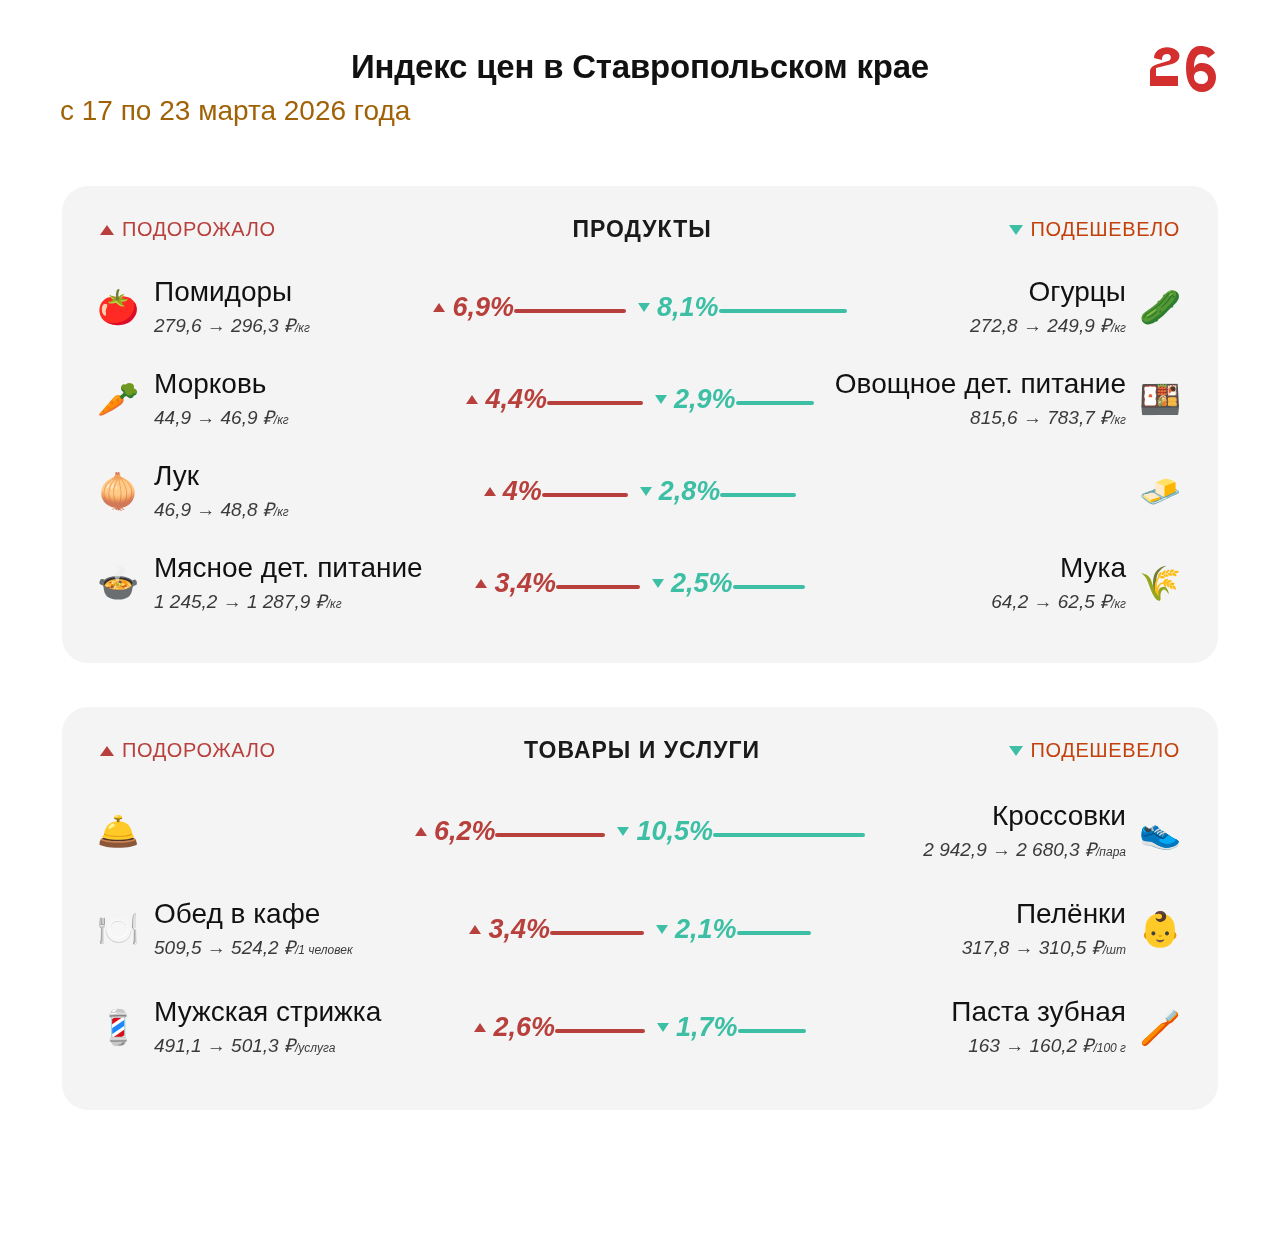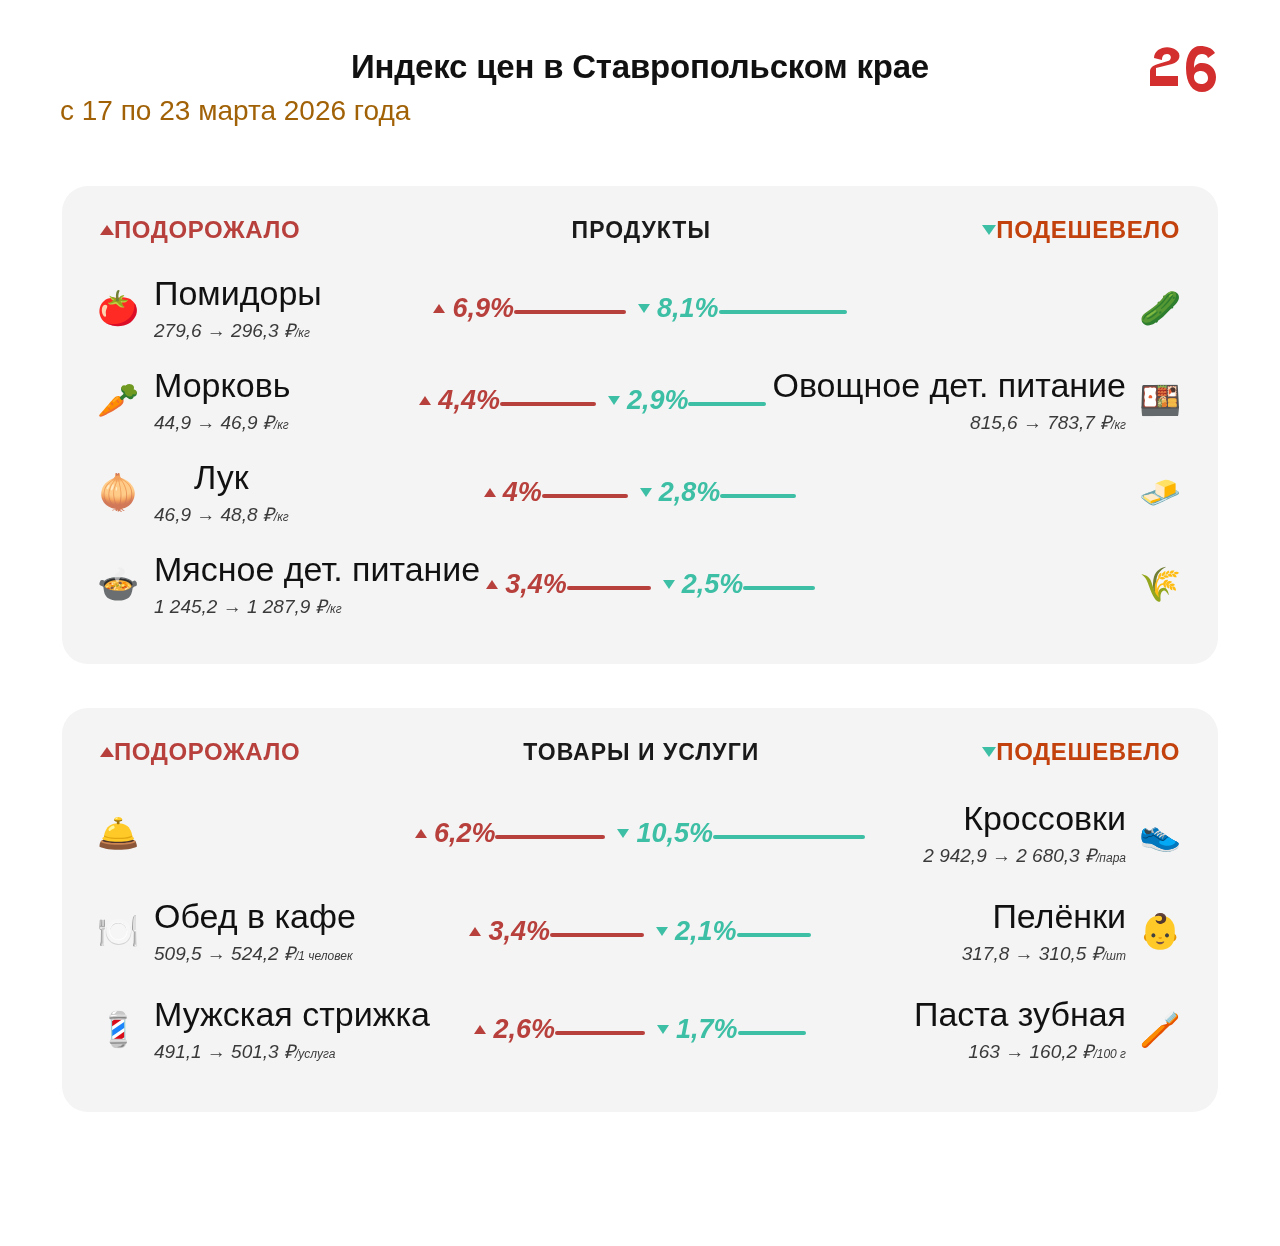"ПОДОРОЖАЛО" .head-left, .head-right { font-size: 24px -> 20px; font-weight: bold -> normal; gap: none -> 8px }
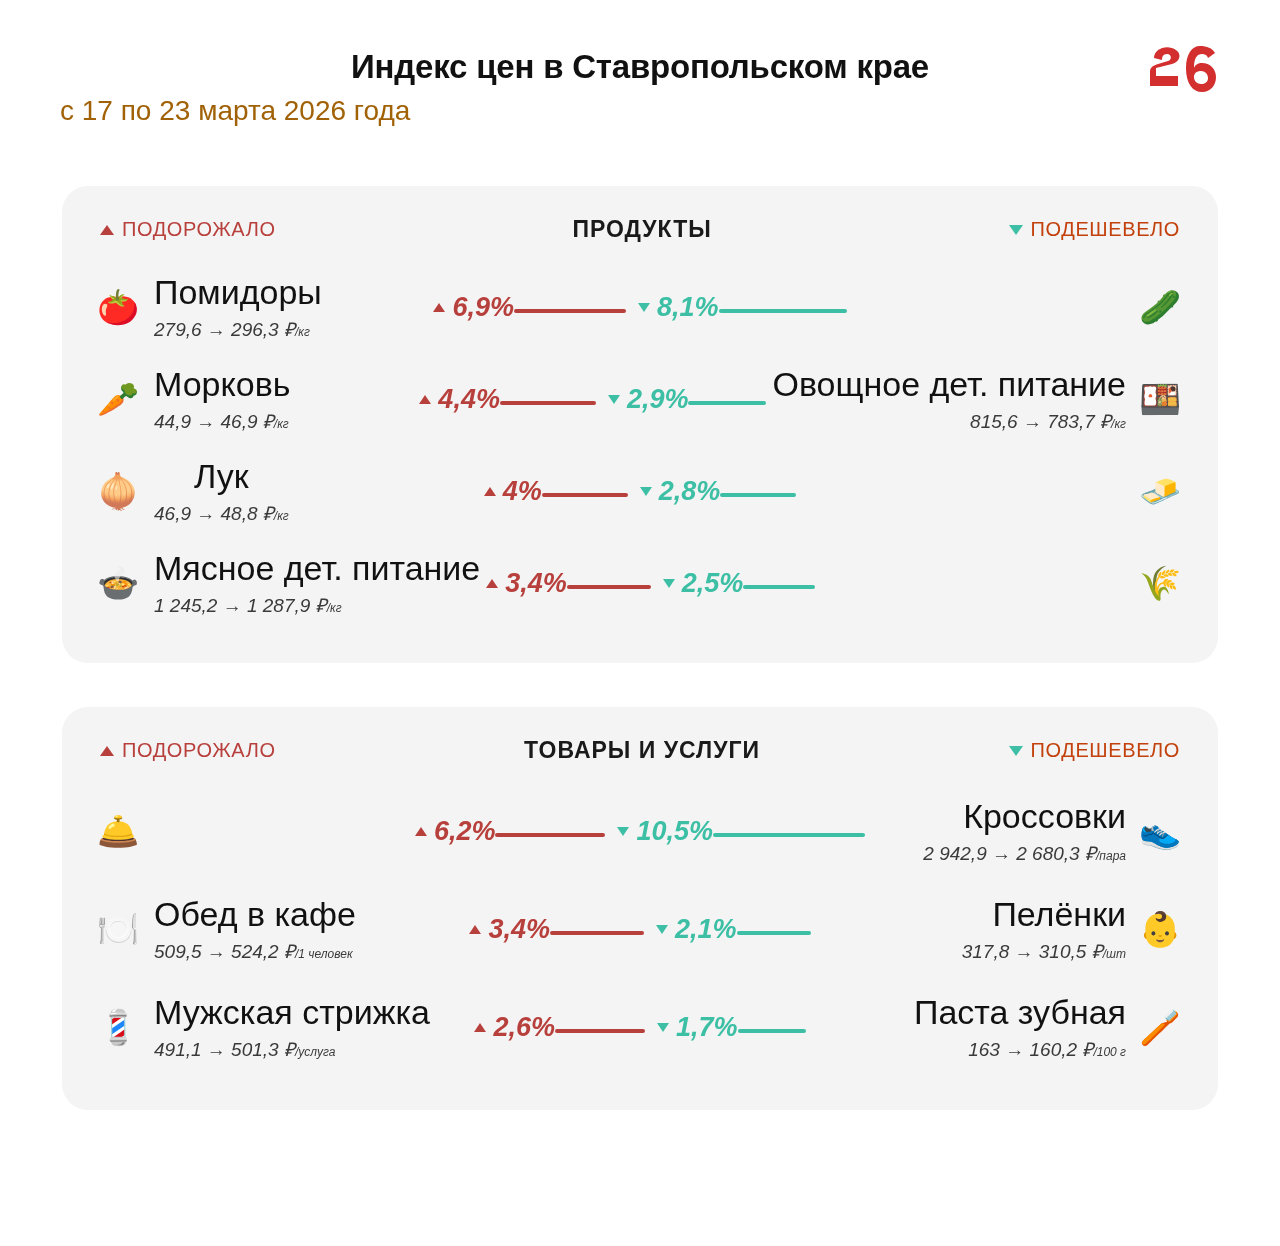"Помидоры" .item-name { font-size: 34px -> 28px; text-align: center -> none }
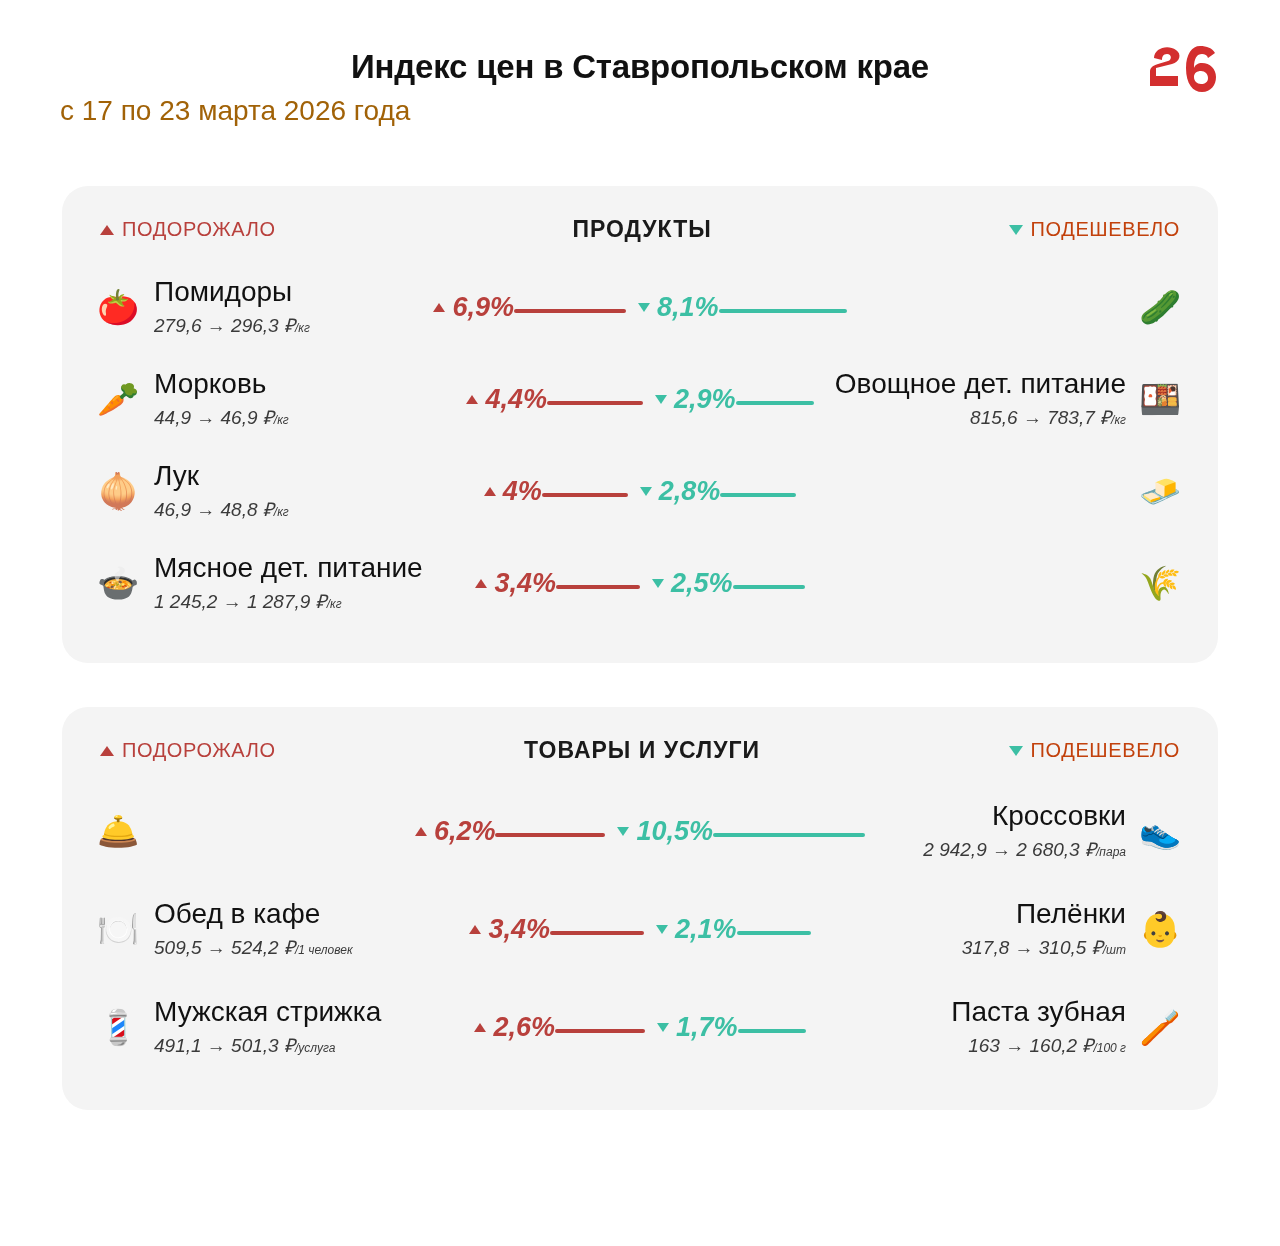"Огурцы" span.txt { html: none -> <span> <span>Огурцы</span> <span><span>272,8 → 249,9 ₽</span><span>/кг</span></span> </span> }
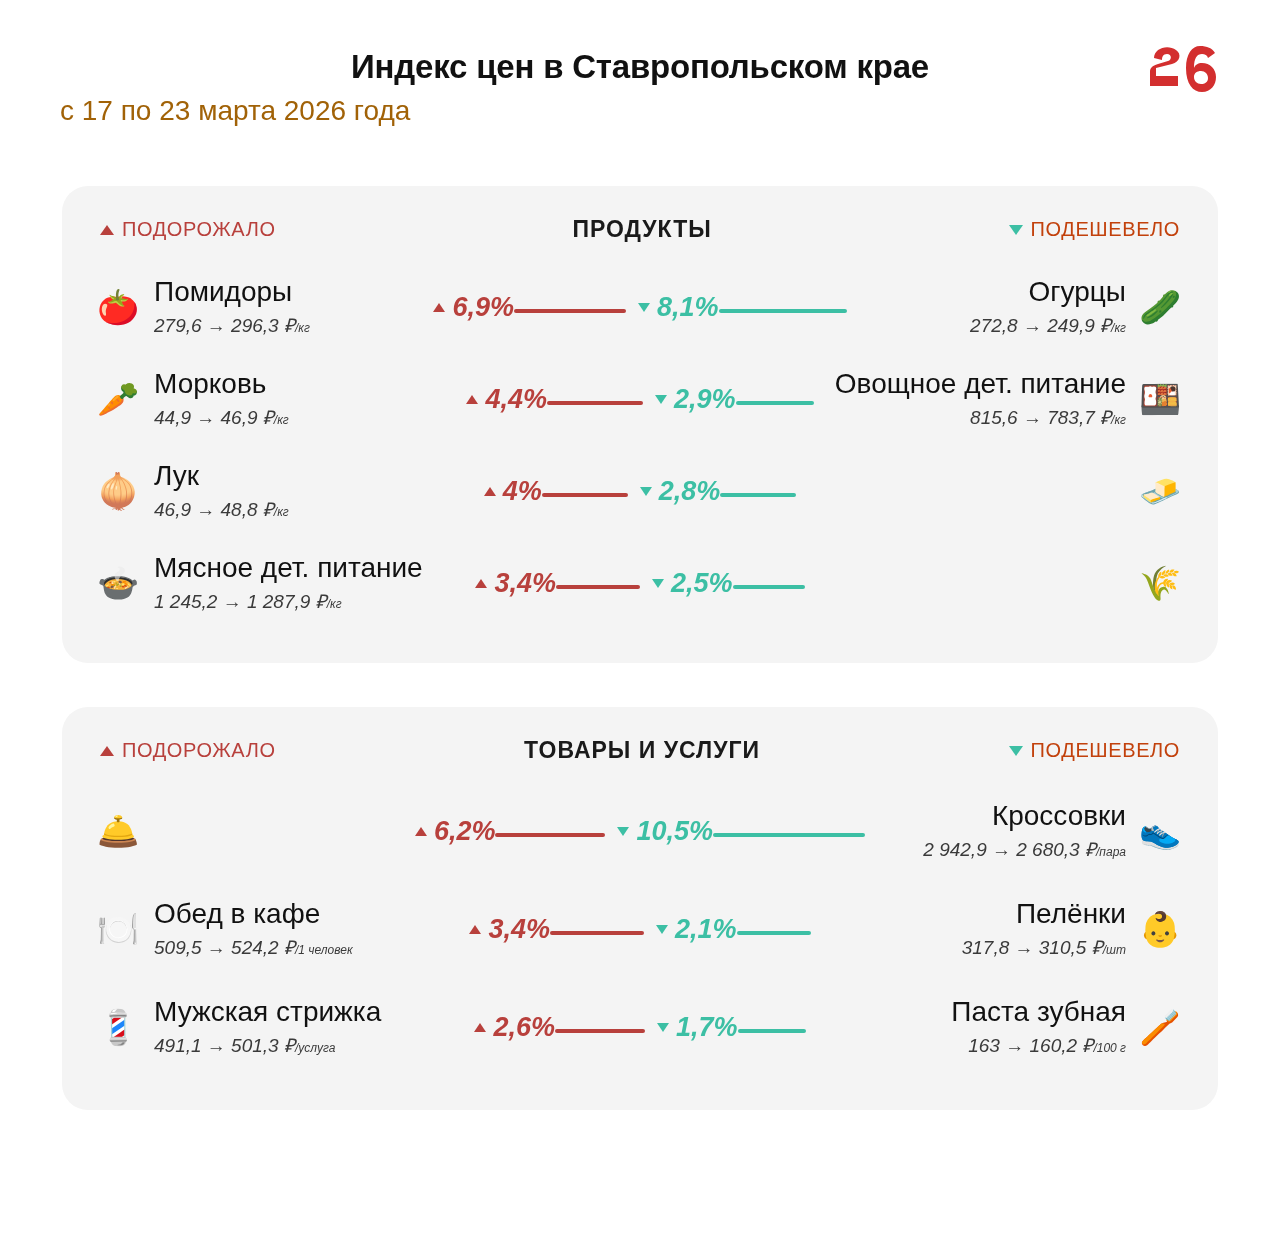"Мука" span.txt { html: none -> <span> <span>Мука</span> <span><span>64,2 → 62,5 ₽</span><span>/кг</span></span> </span> }
